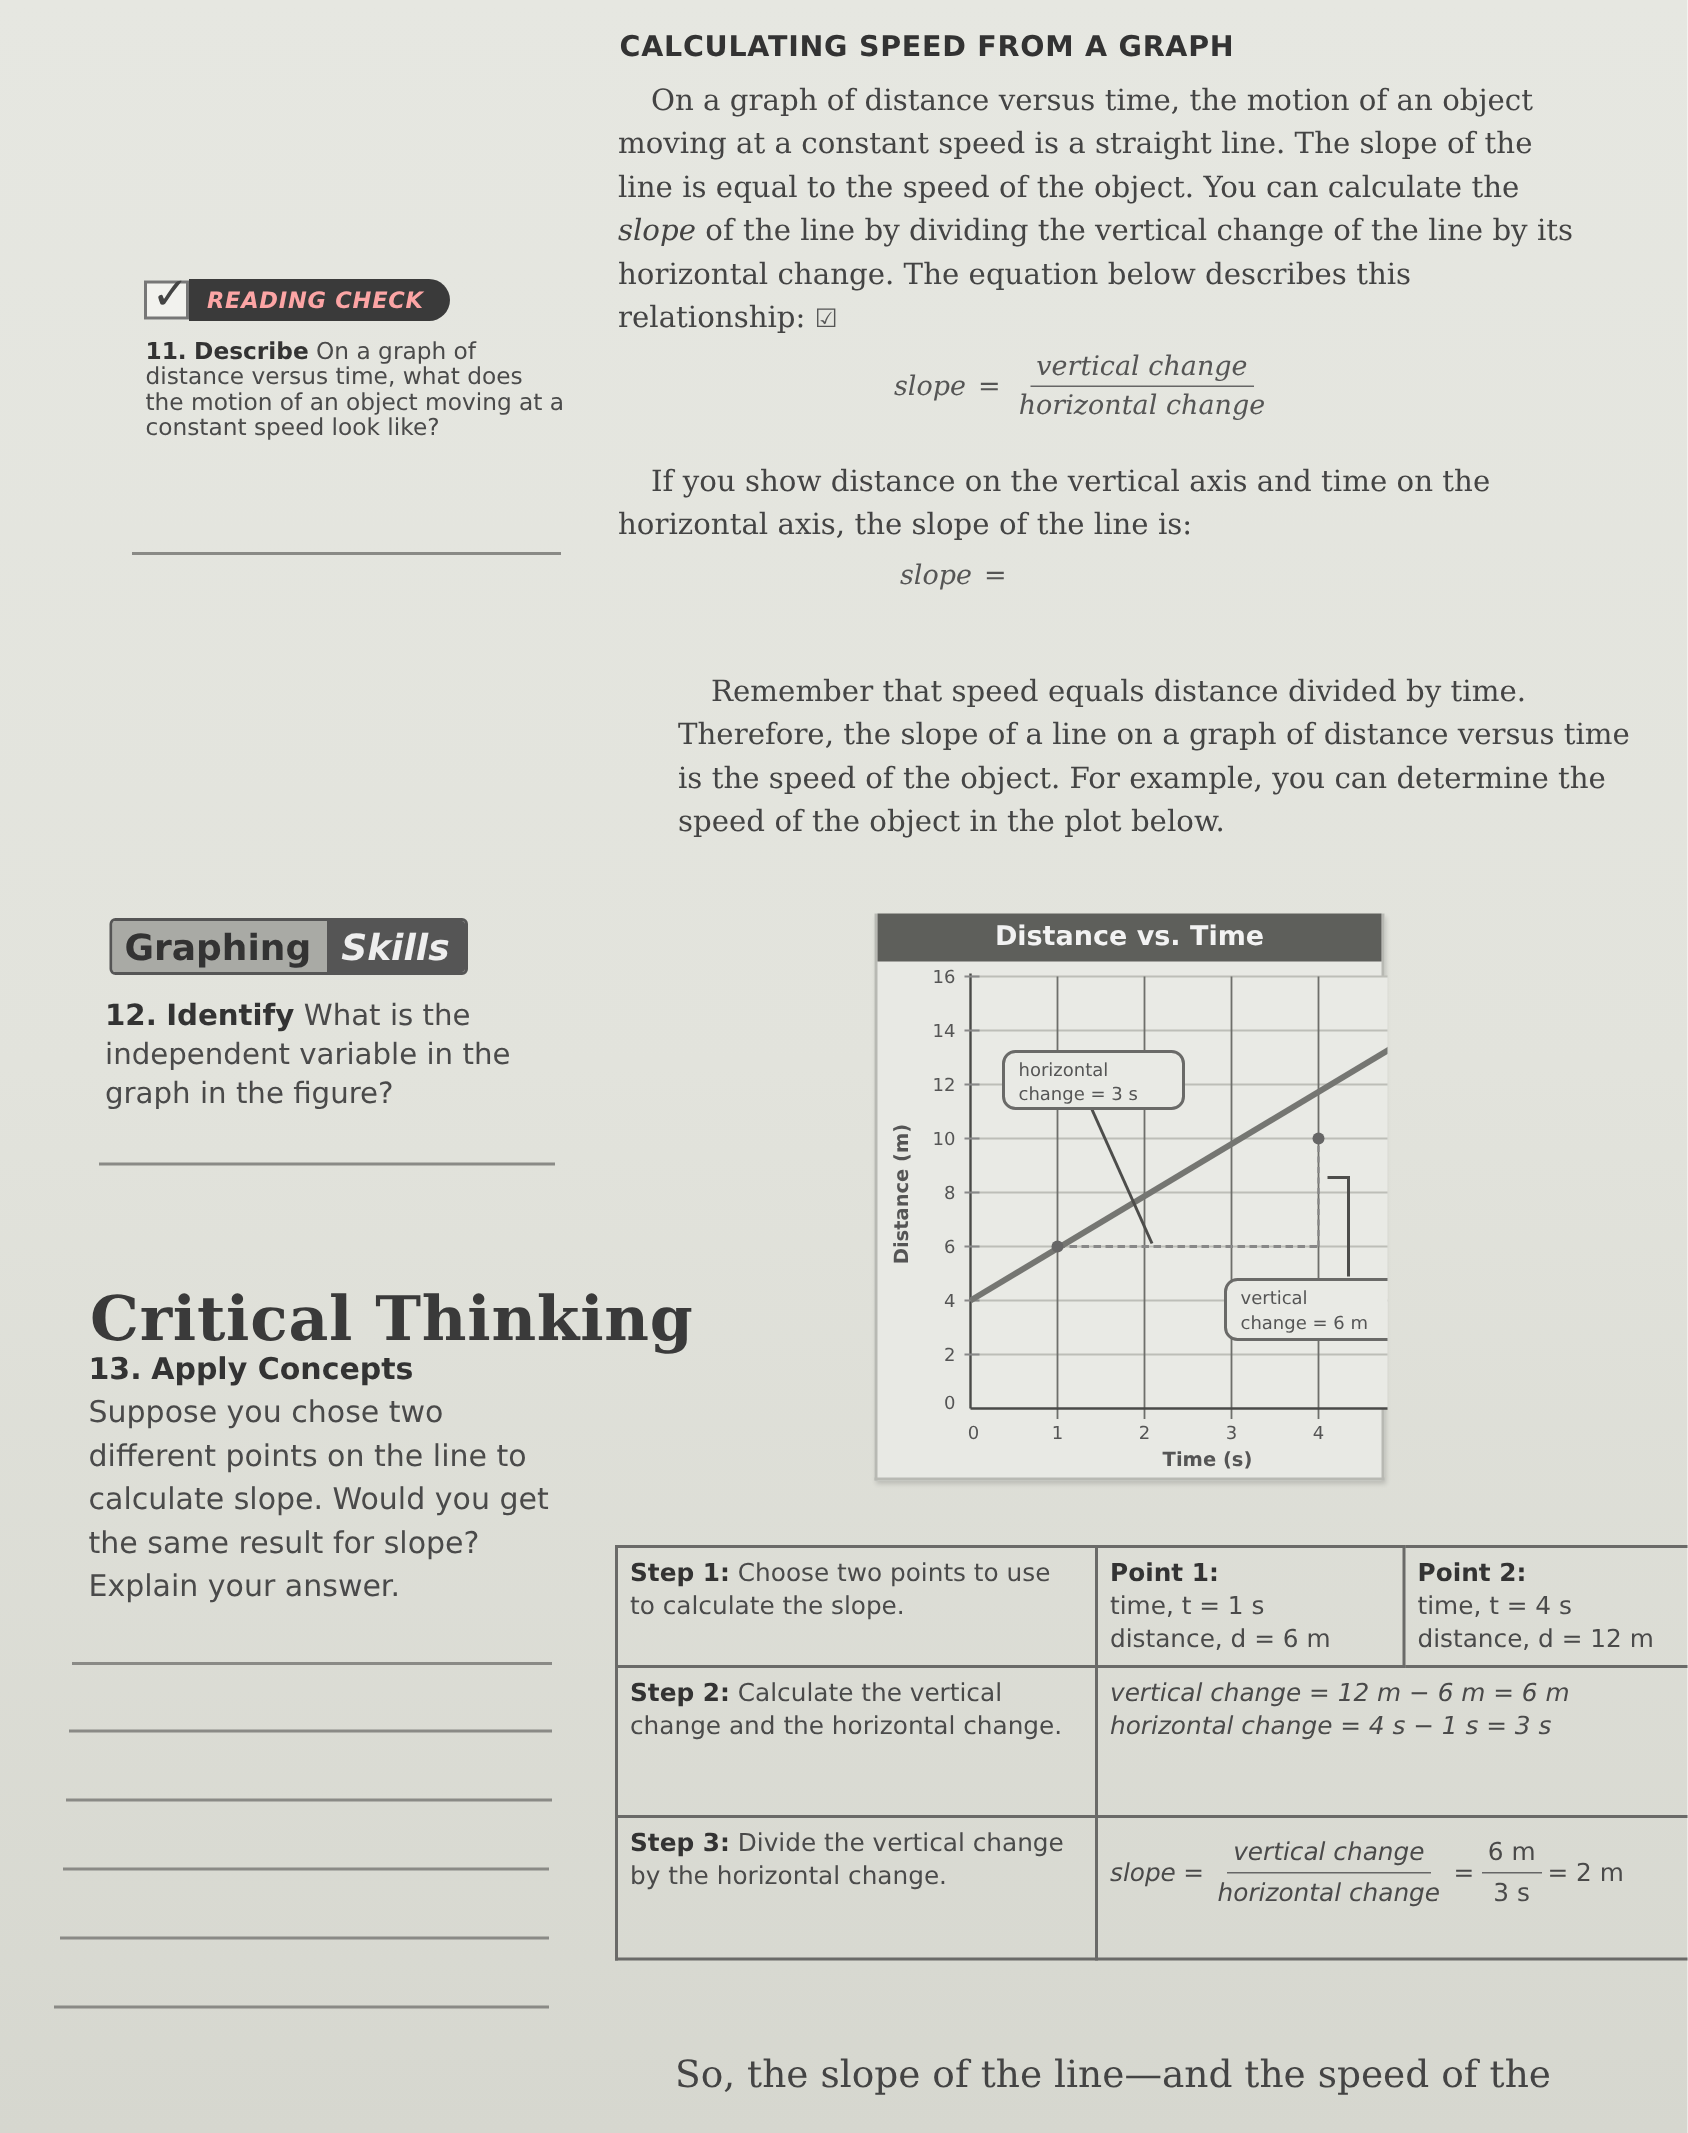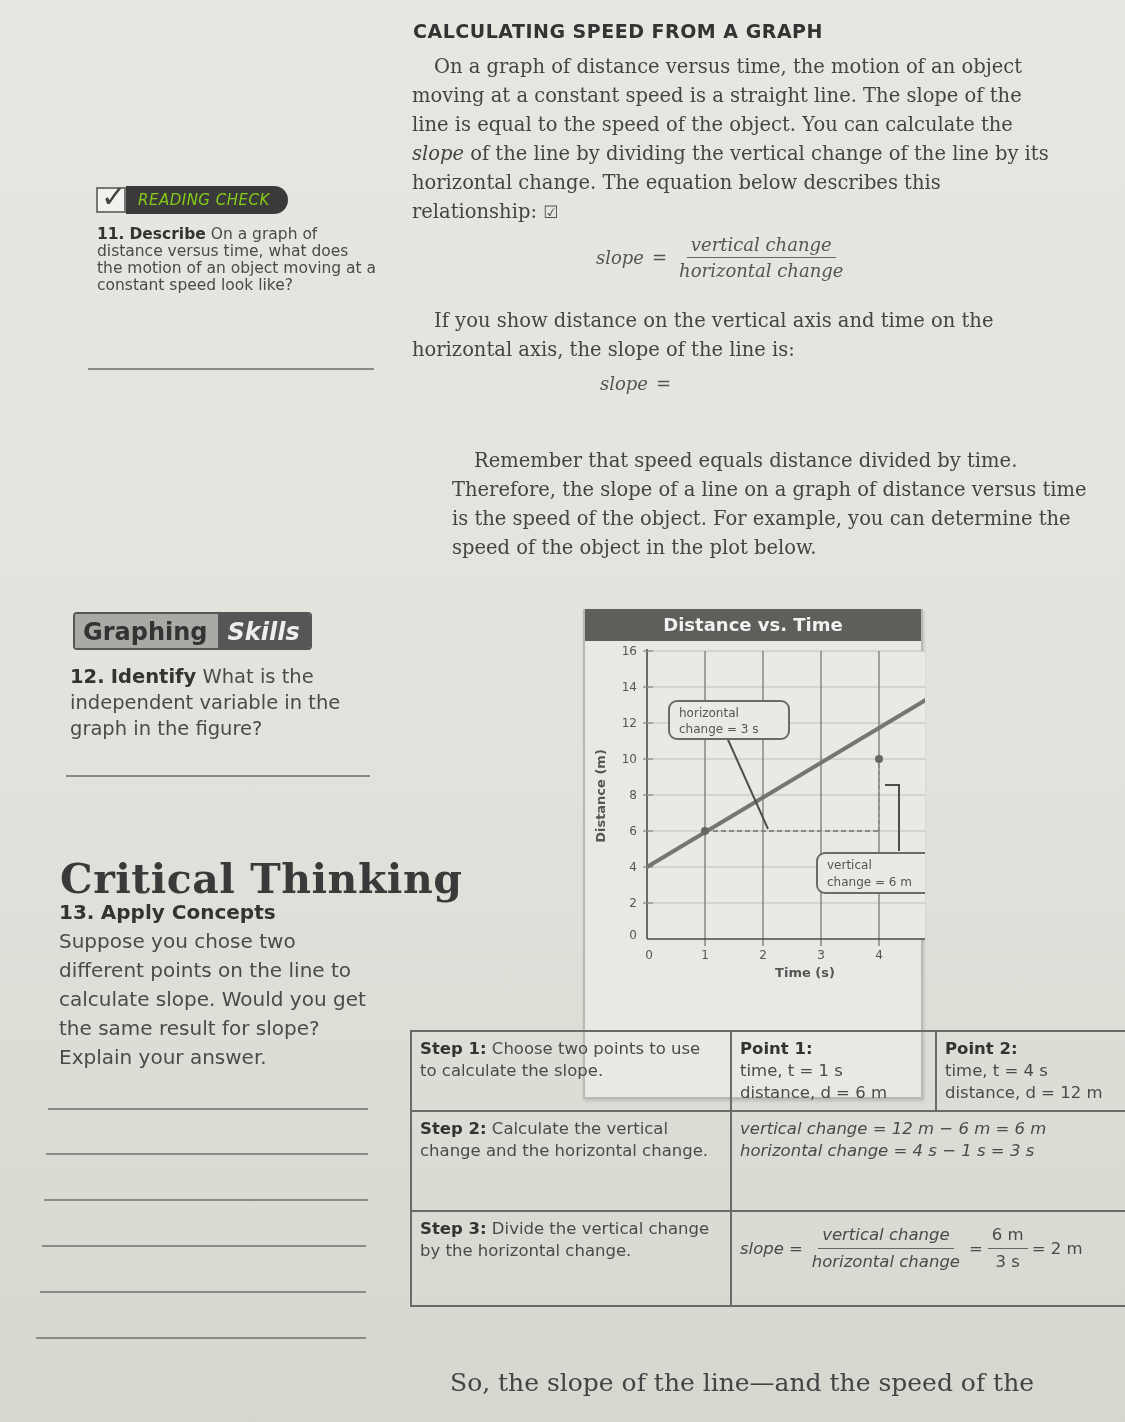"READING CHECK" .rc-pill { color: #84cc16 -> #fca5a5; font-weight: normal -> bold }
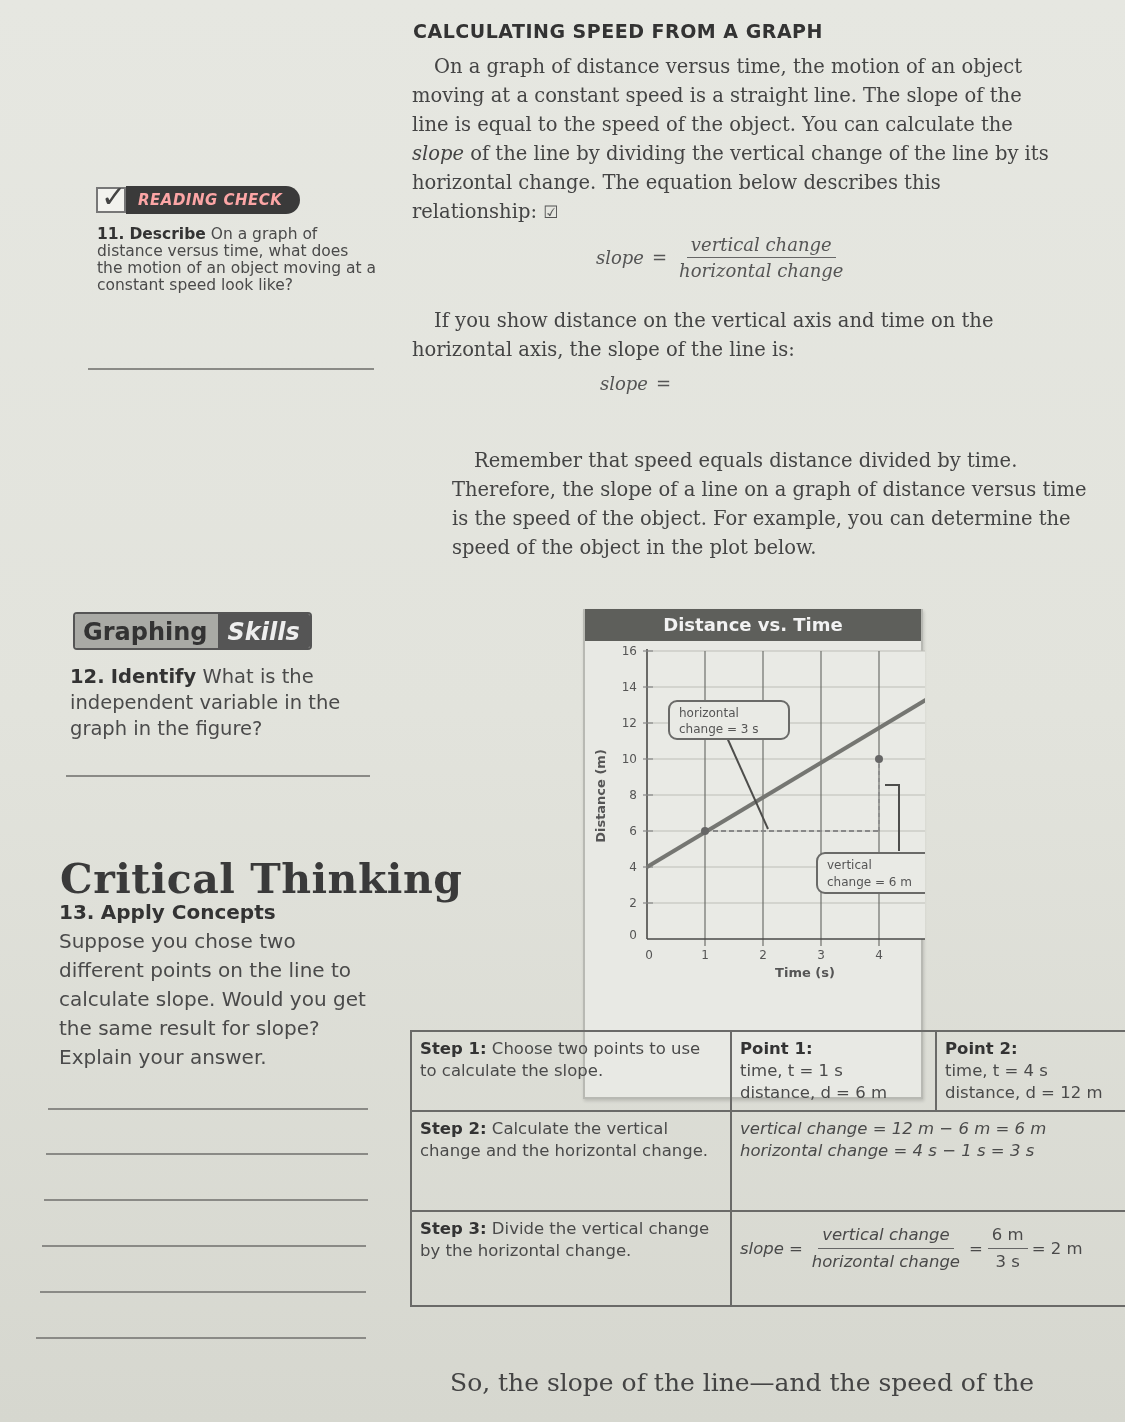"Distance vs. Time" .chart-card { height: 490px -> 378px }
